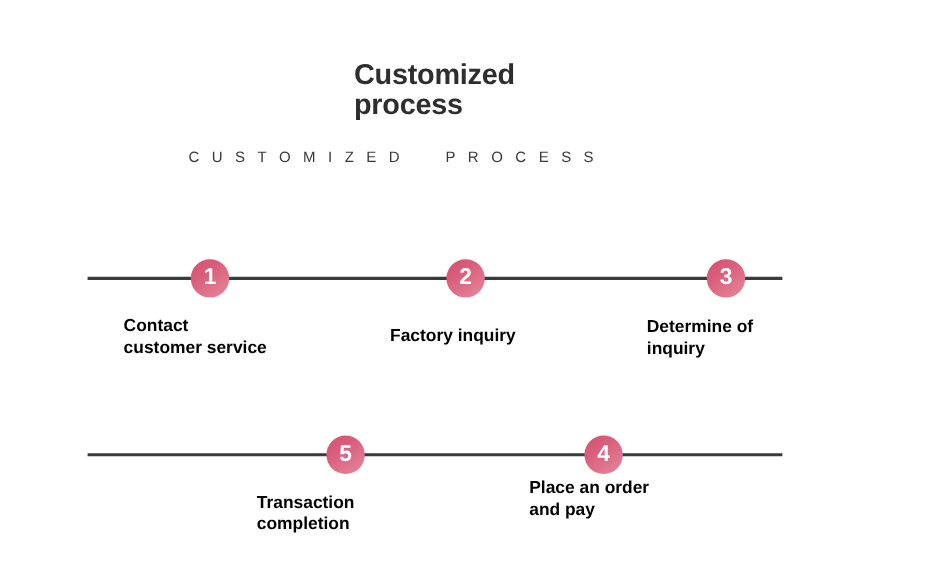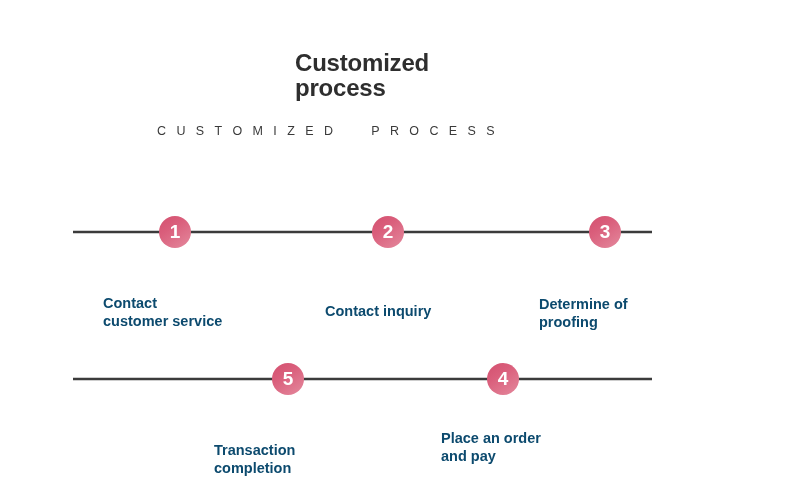"Contact" .step-label { color: #0c4a6e -> #000000; margin-top: 31px -> none }
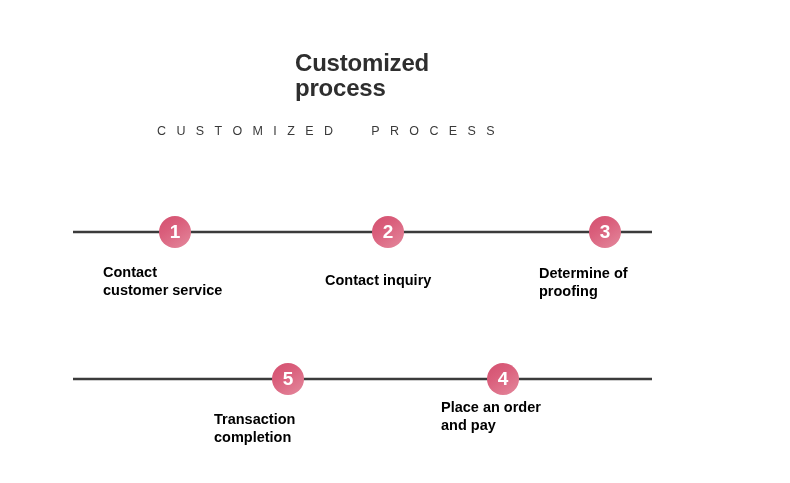"Contact inquiry" div.step-label { text: Contact -> Factory }
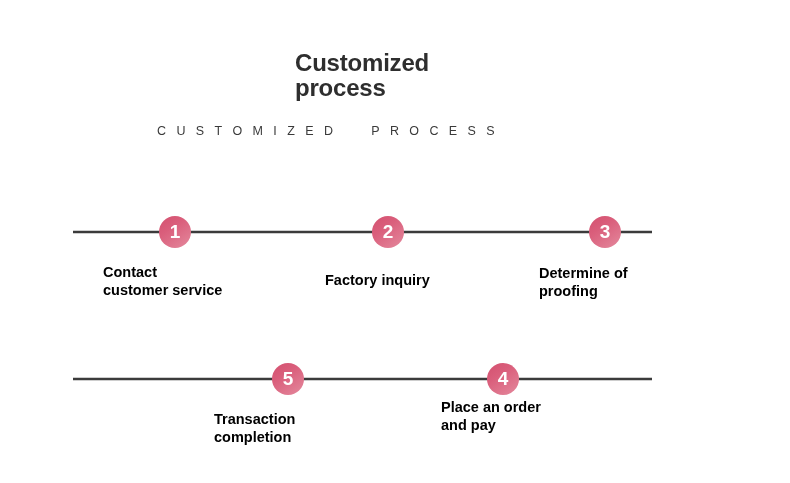"Determine of" div.step-label { text: proofing -> inquiry }
